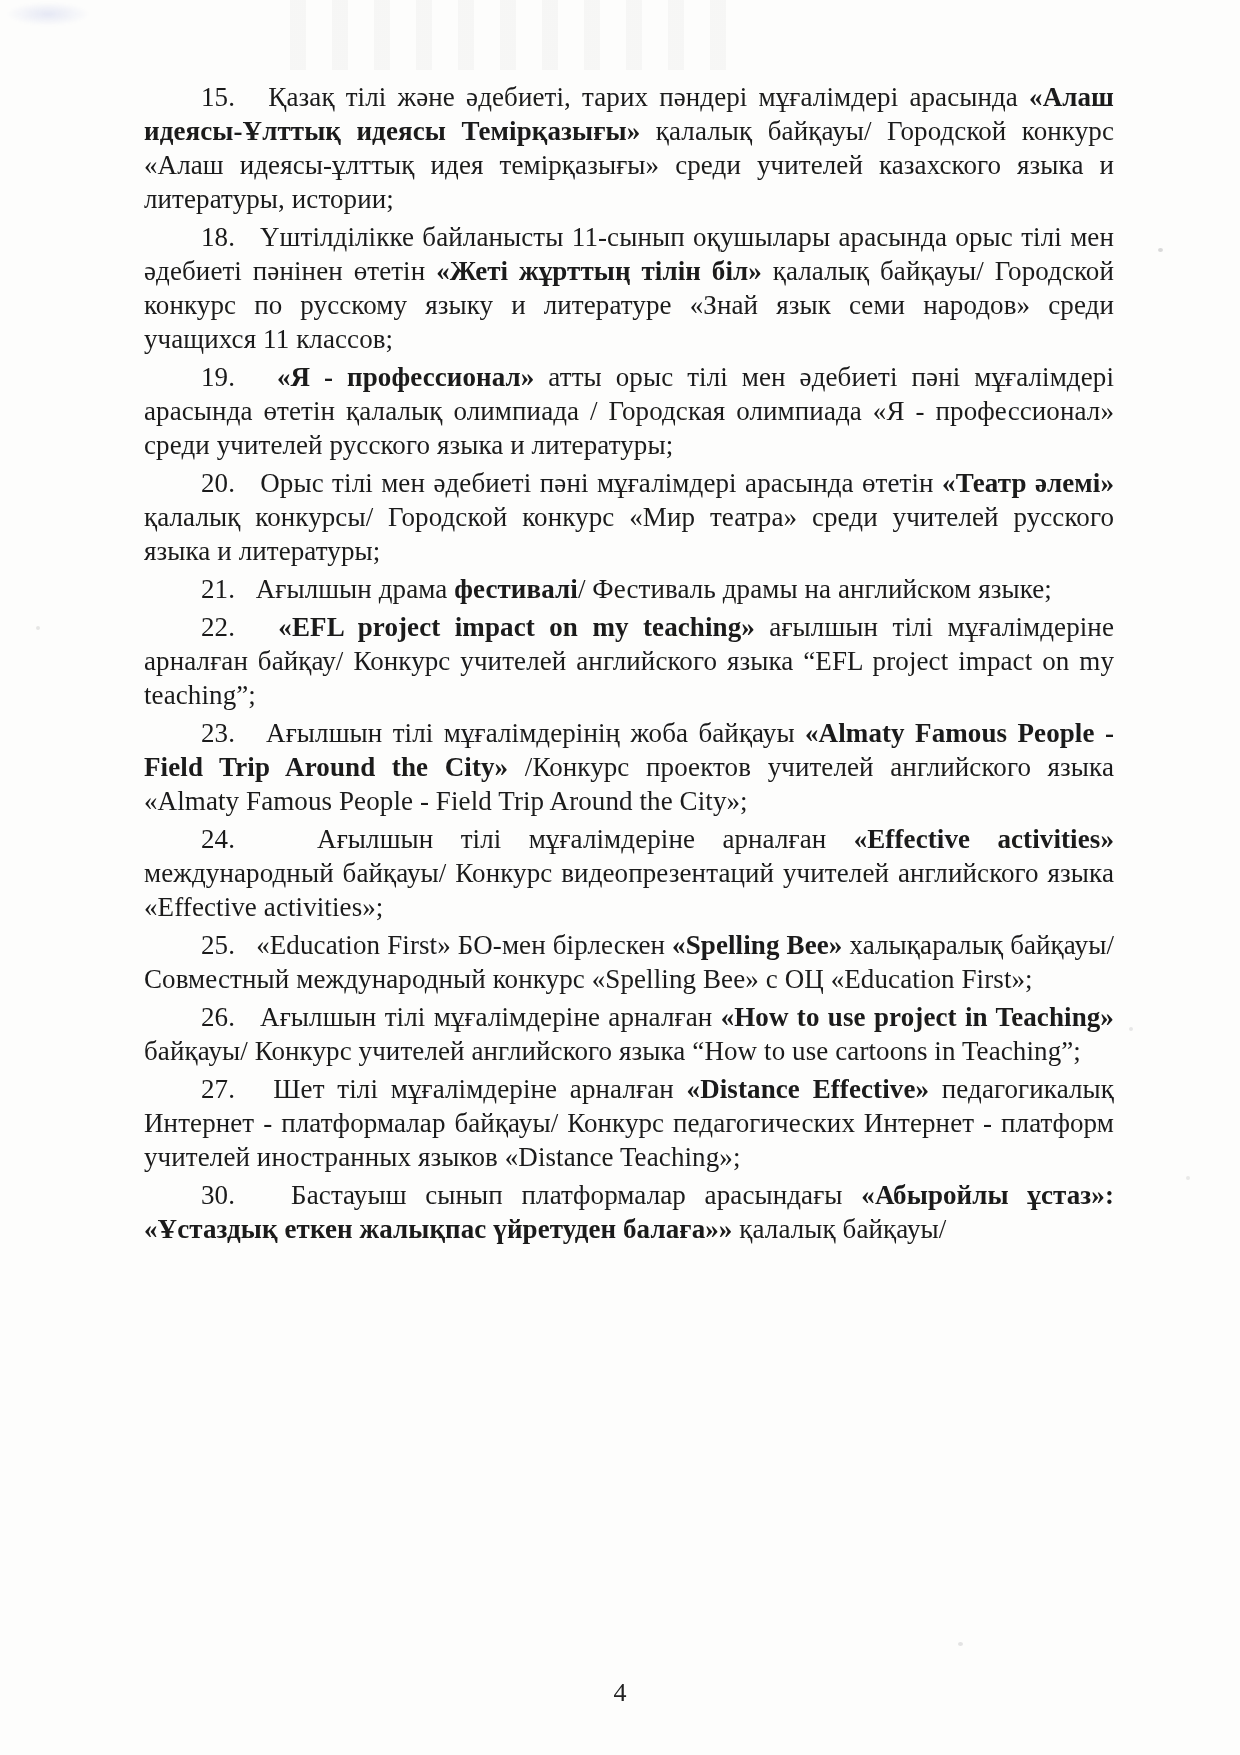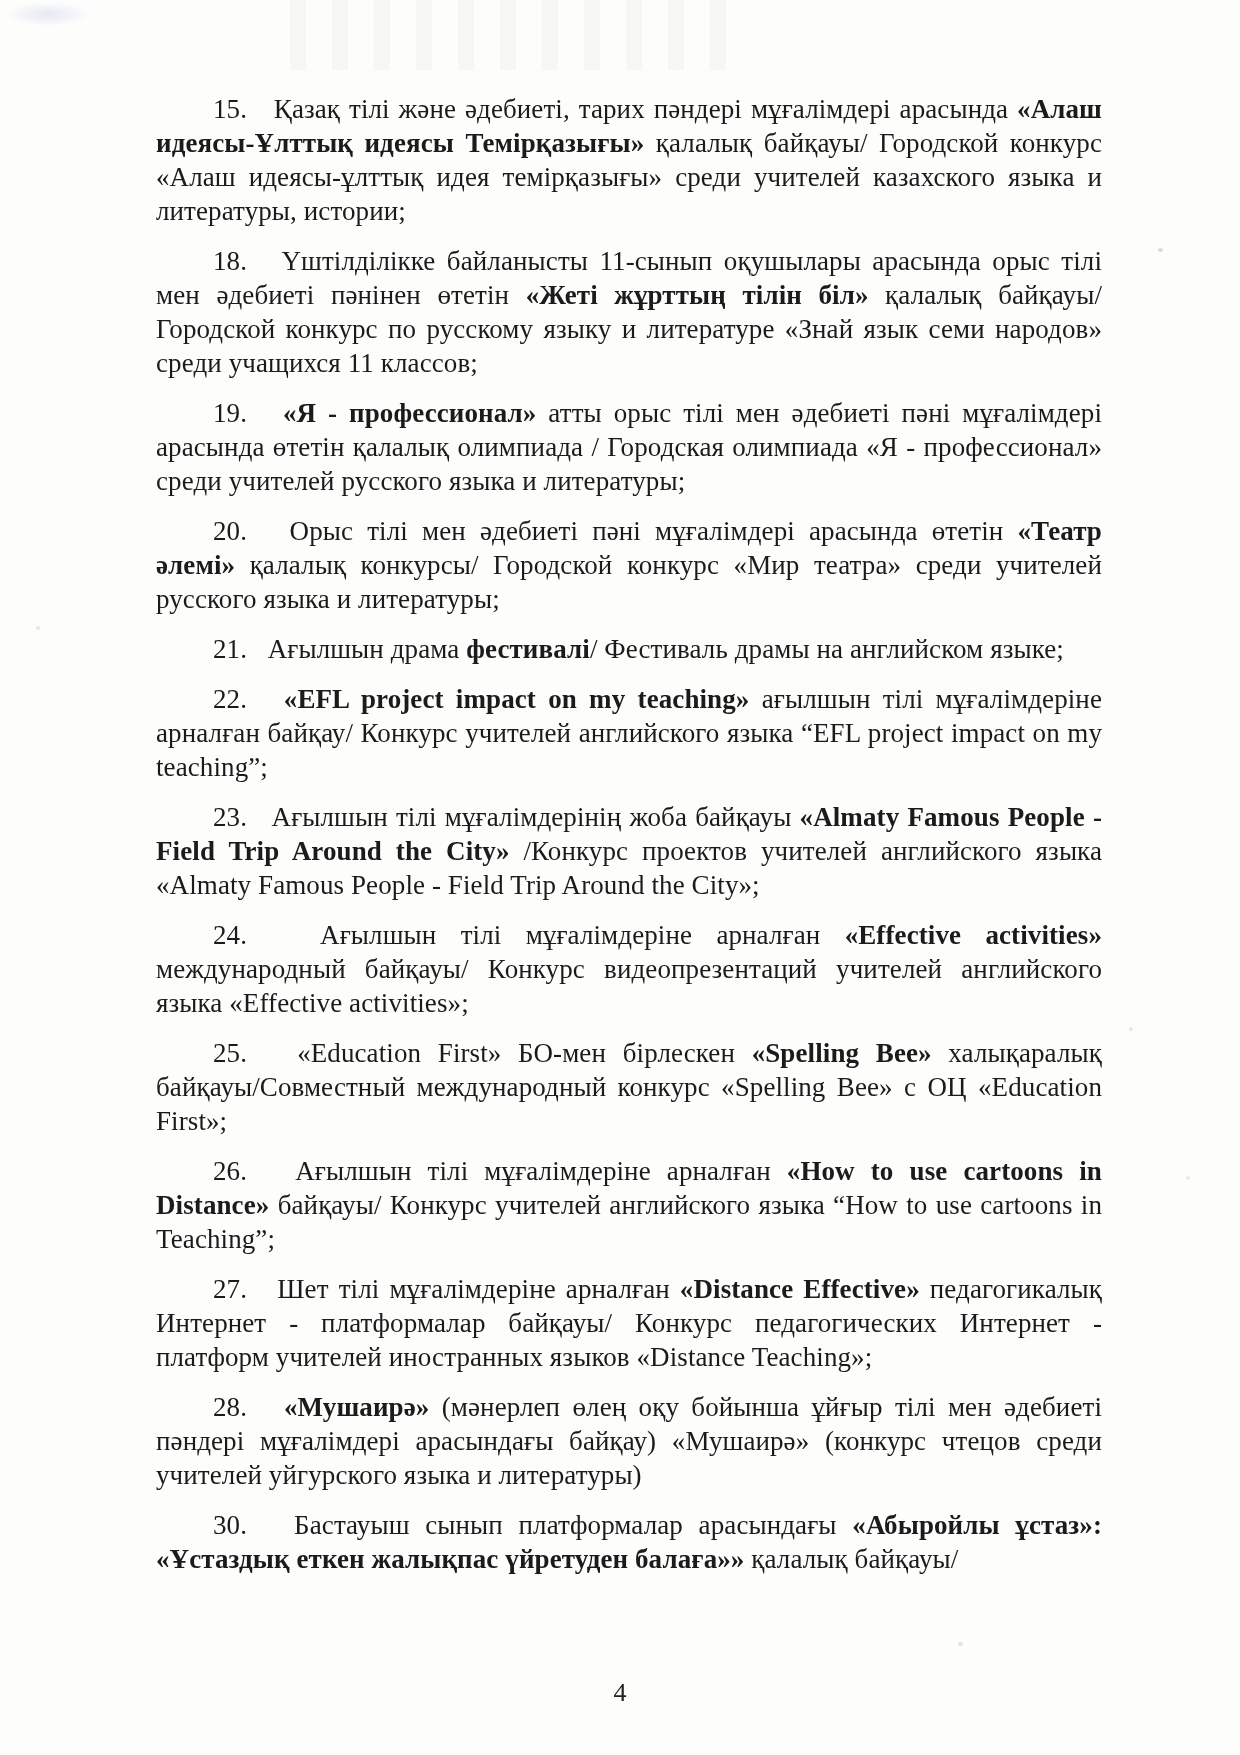"15. Қазақ тілі және әдебиеті," .doc-item { margin: 16px -> 4px }
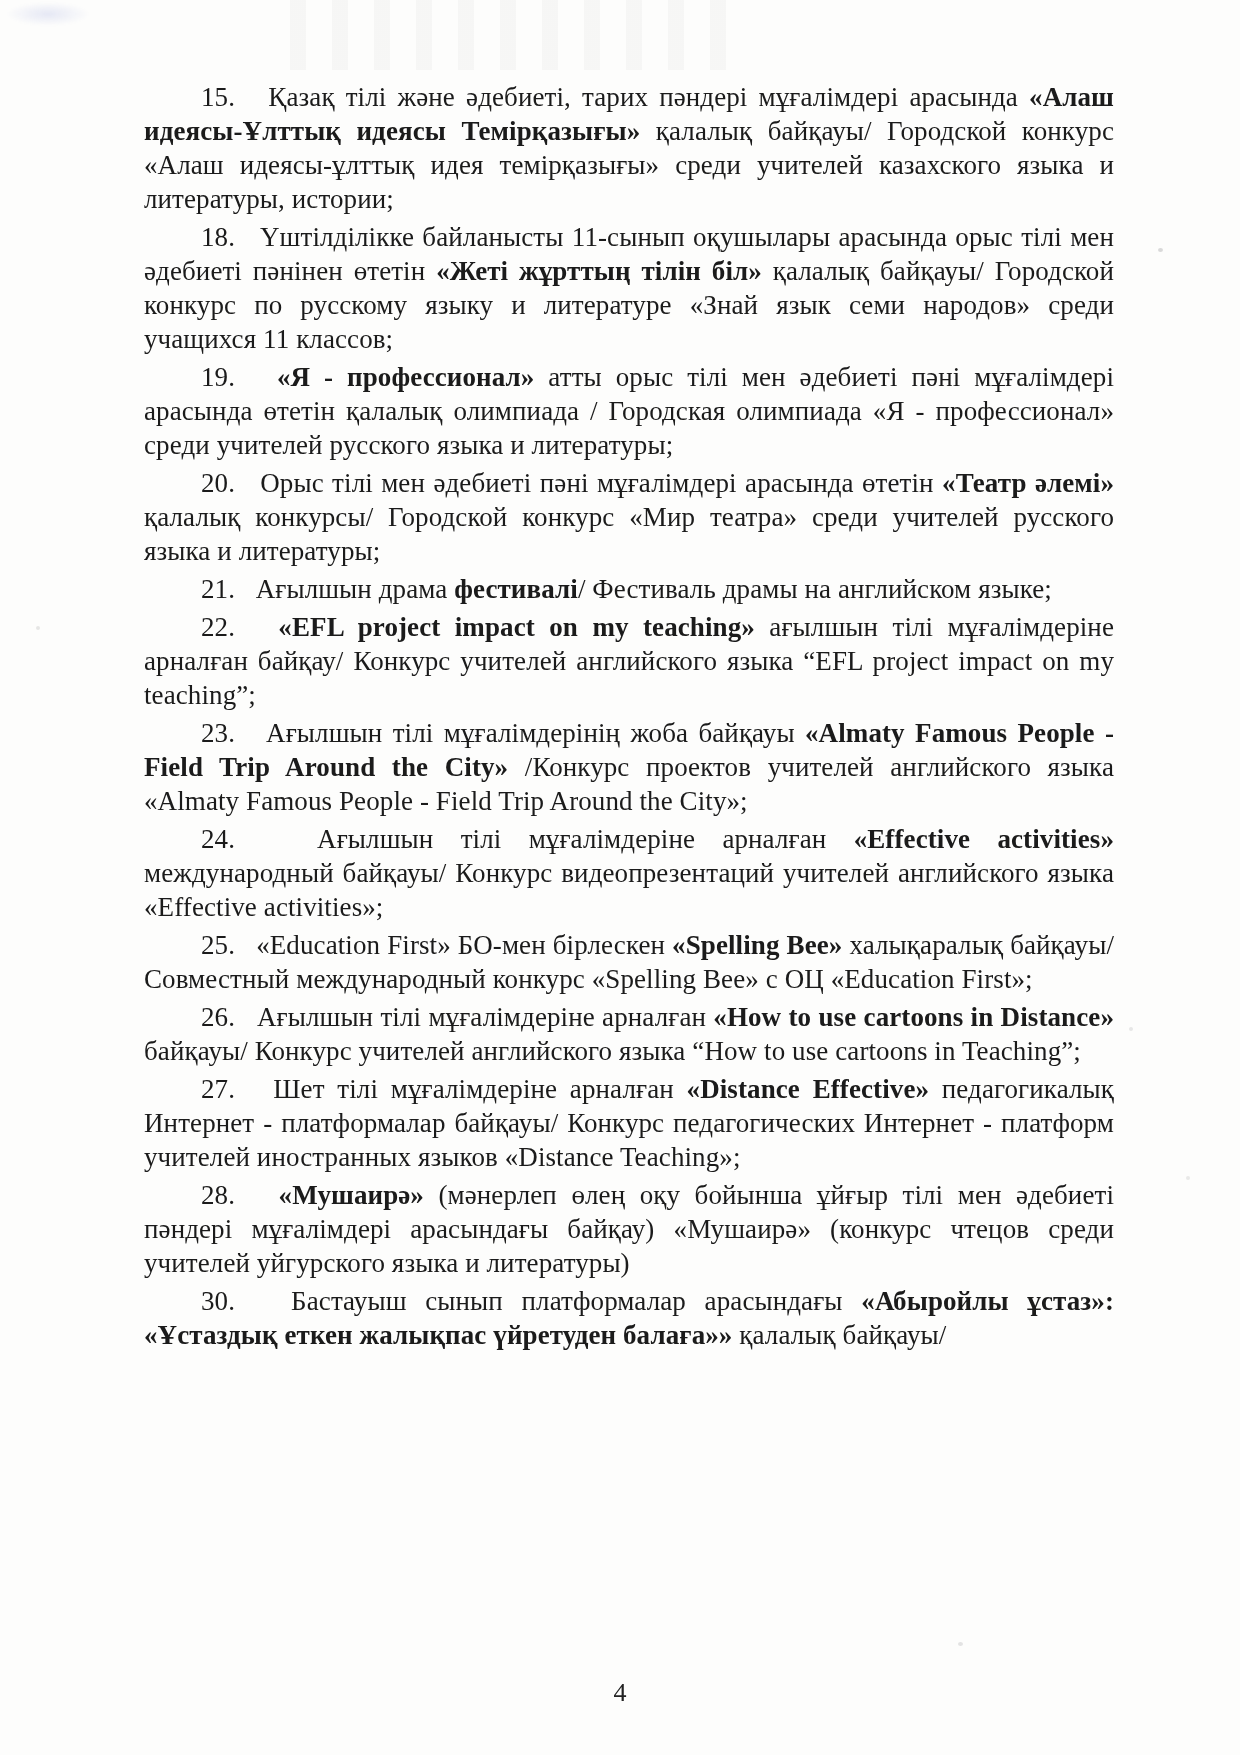"«How to use cartoons in" b { text: cartoons in Distance -> project in Teaching }
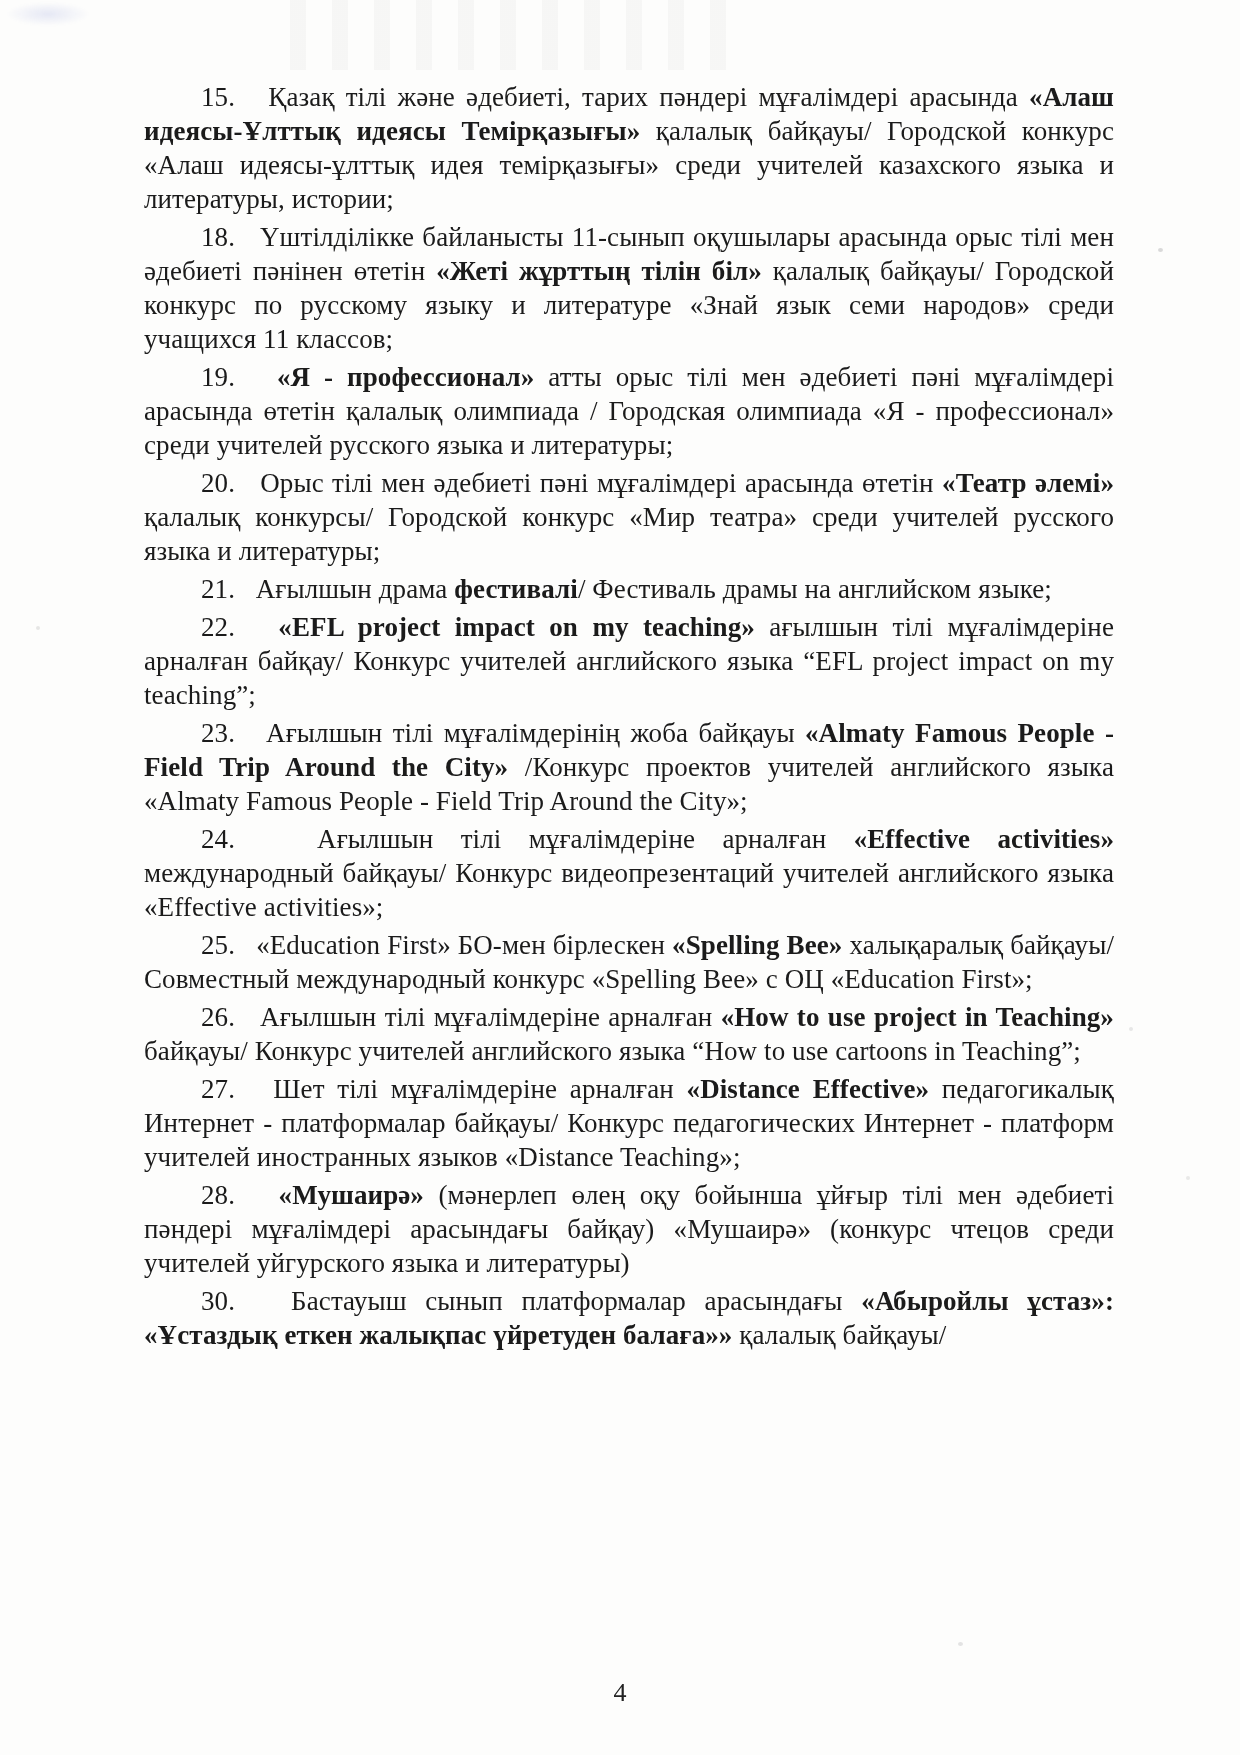"28. «Мушаирә» (мәнерлеп өлең оқу" p.doc-item { html: <p><span>28.</span>&nbsp;&nbsp;&nbsp;<b>«Мушаирә»</b><span> (мәнерлеп өлең оқу бойынша ұйғыр тілі мен әдебиеті пәндері мұғалімдері арасындағы байқау) «Мушаирә» (конкурс чтецов среди учителей уйгурского языка и литературы)</span></p> -> none }
